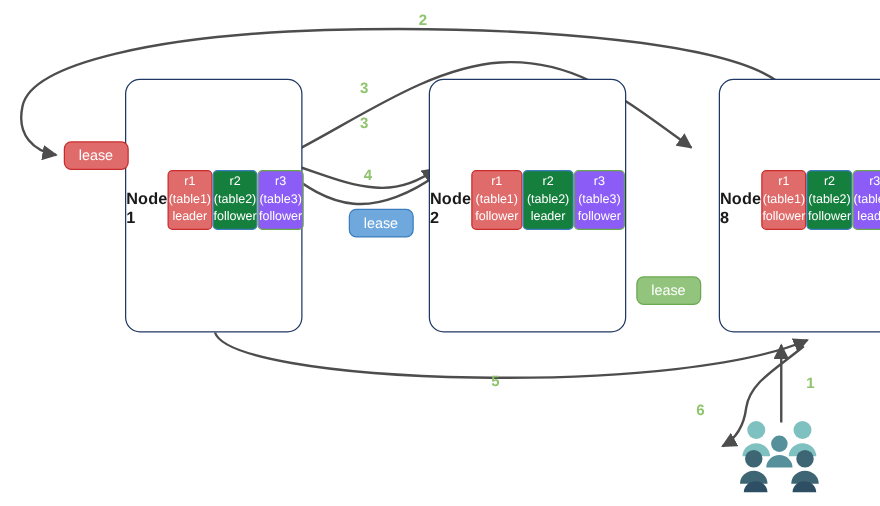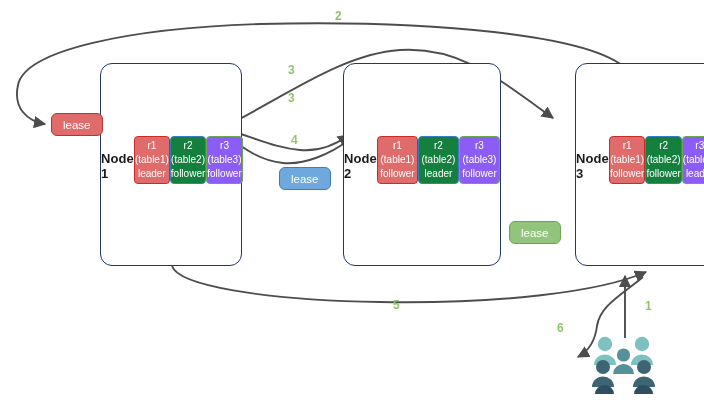"Node 3" div.node-title { text: 3 -> 8 }
